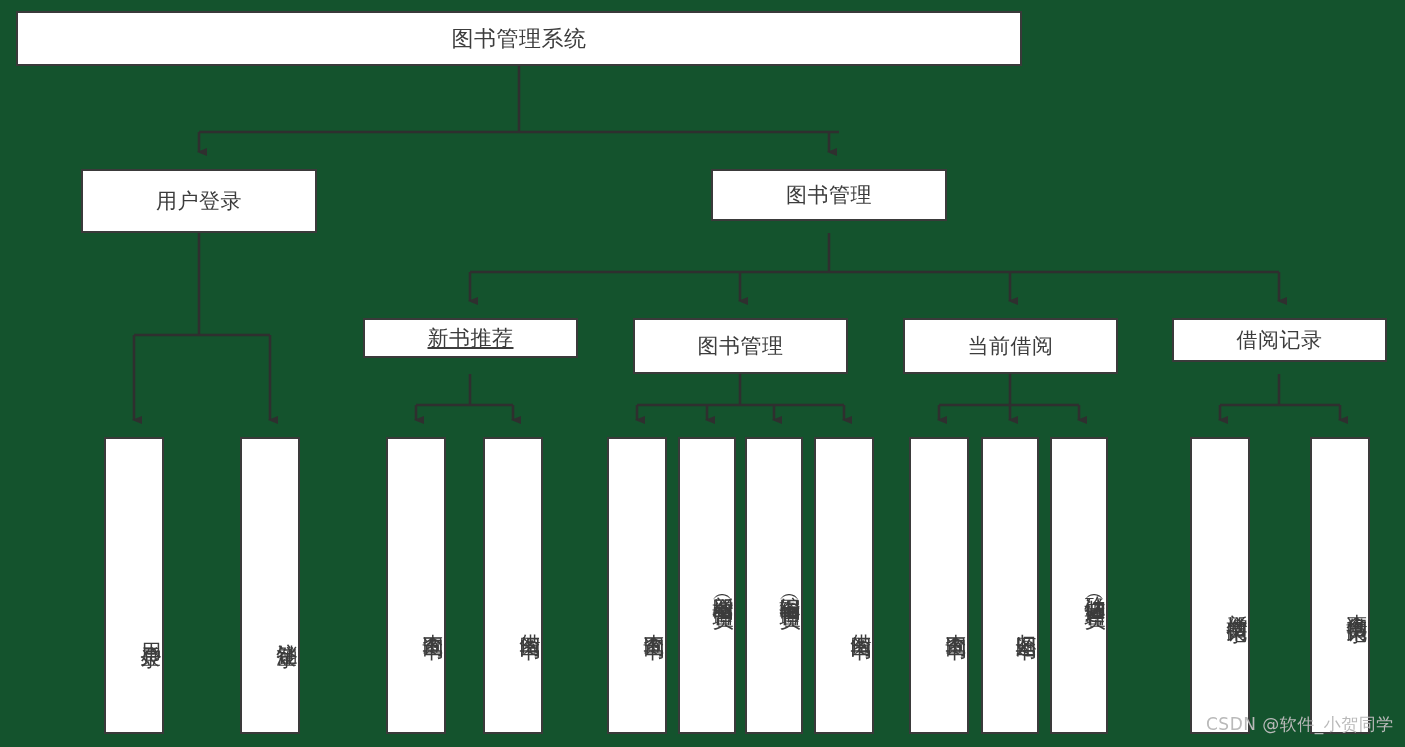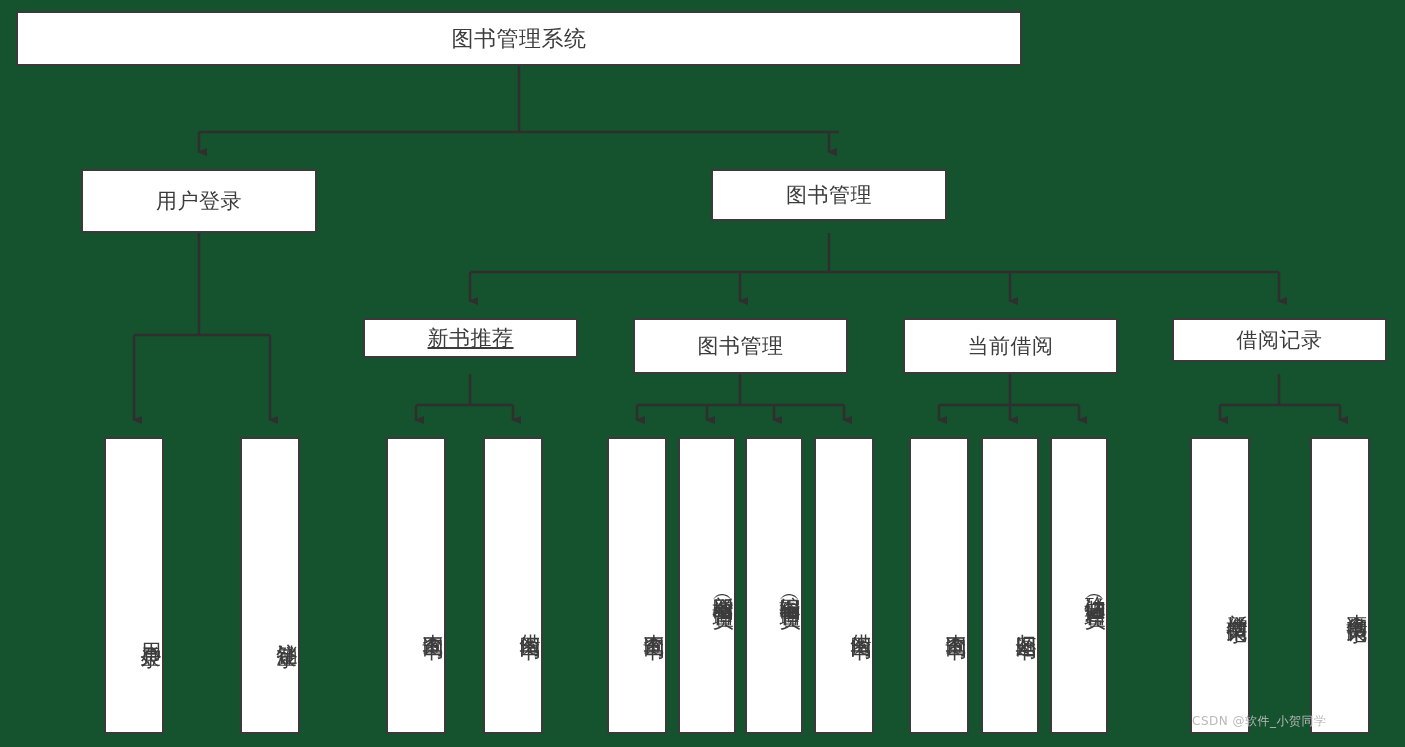"CSDN @软件_小贺同学" #watermark { font-size: 12px -> 17px; padding-left: none -> 14px }
